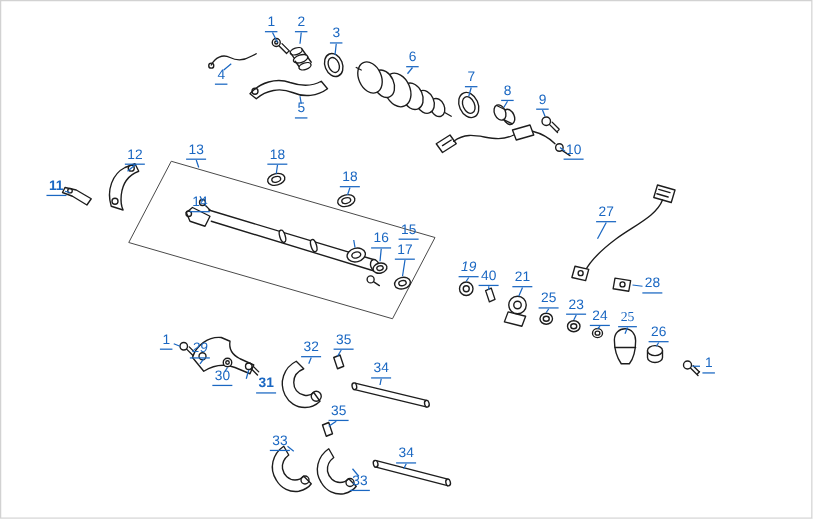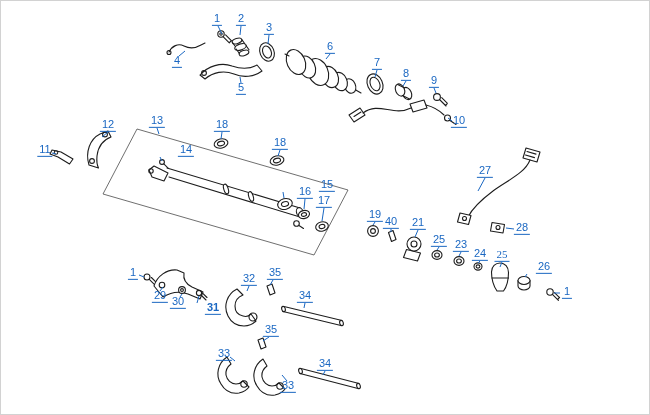"11" span.part-label { font-weight: none -> bold }
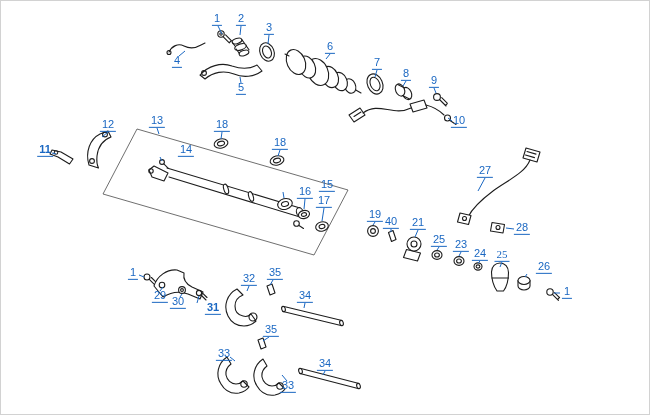"14" span.part-label { margin-left: 26px -> none; top: 150px -> 163px }
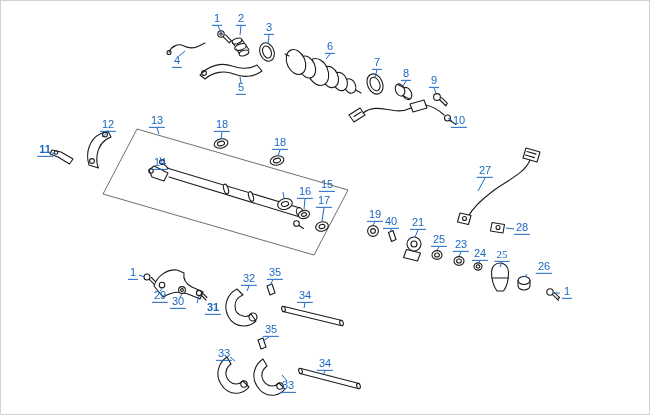"19" span.part-label { font-style: none -> italic }
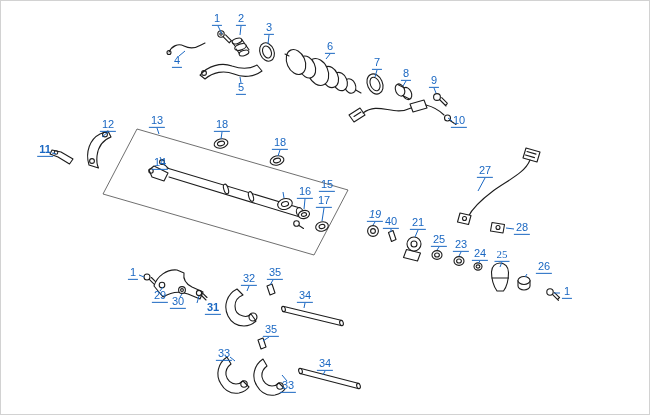"26" span.part-label { margin-left: 17px -> none }
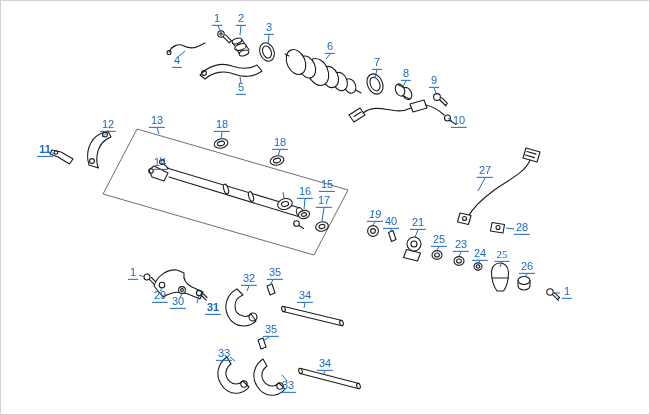"29" span.part-label { font-style: none -> italic; top: 296px -> 280px }
